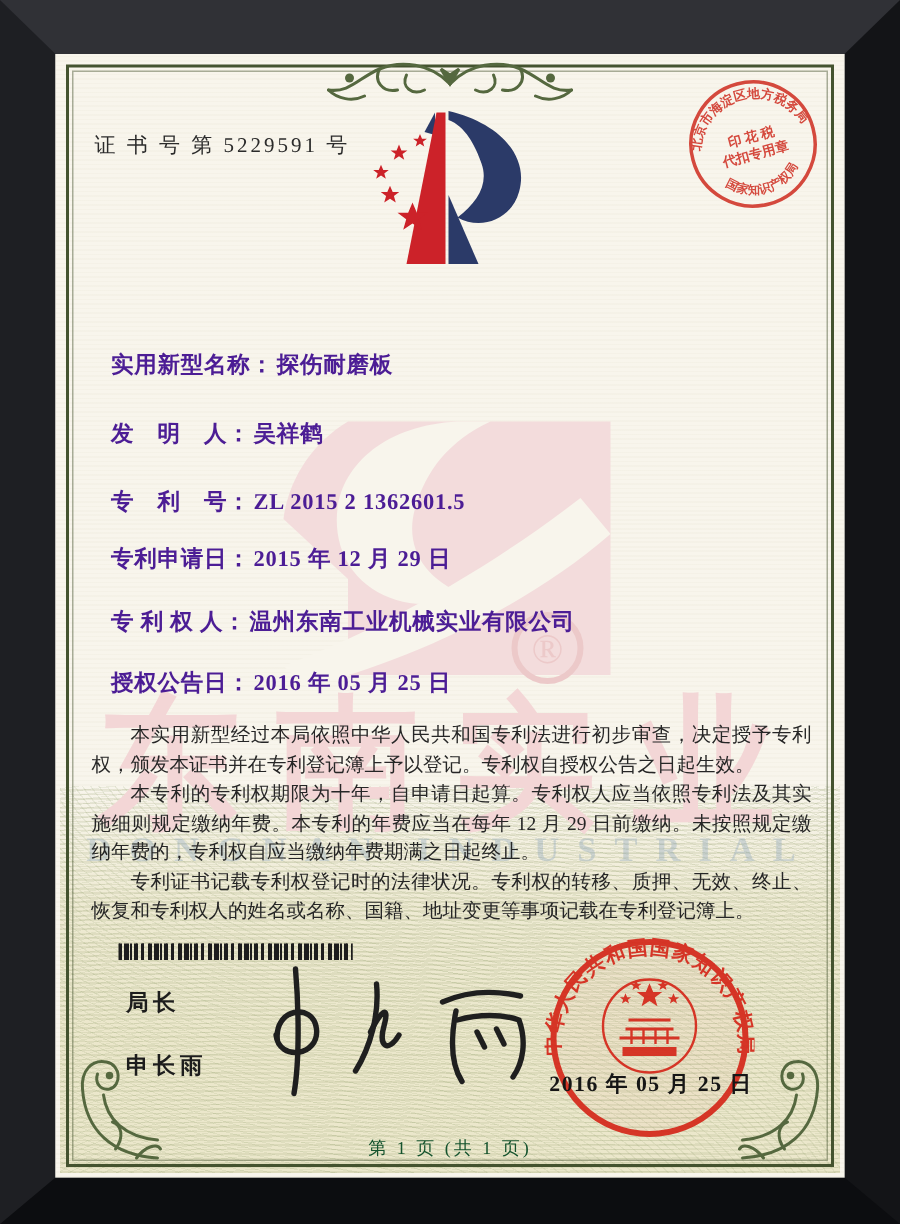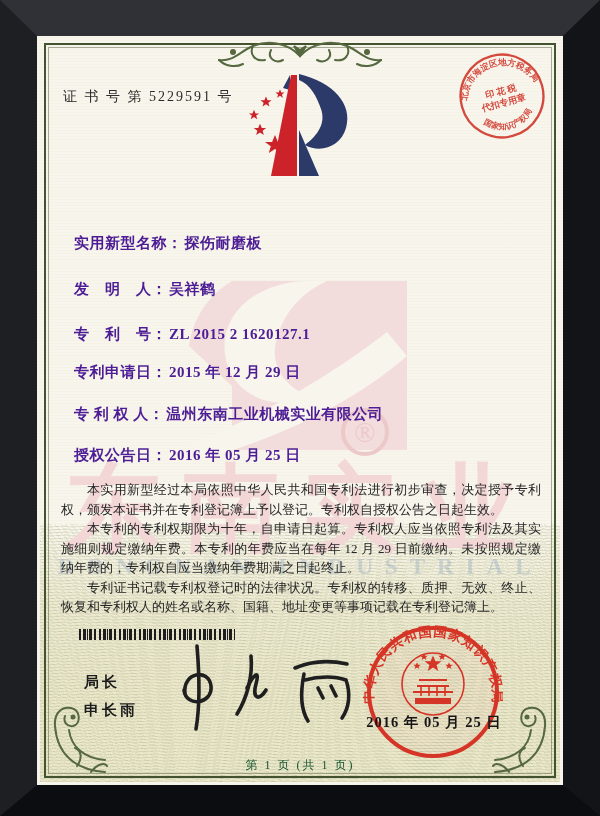"ZL 2015 2 1620127.1" span.fvalue { text: 1620127.1 -> 1362601.5 }
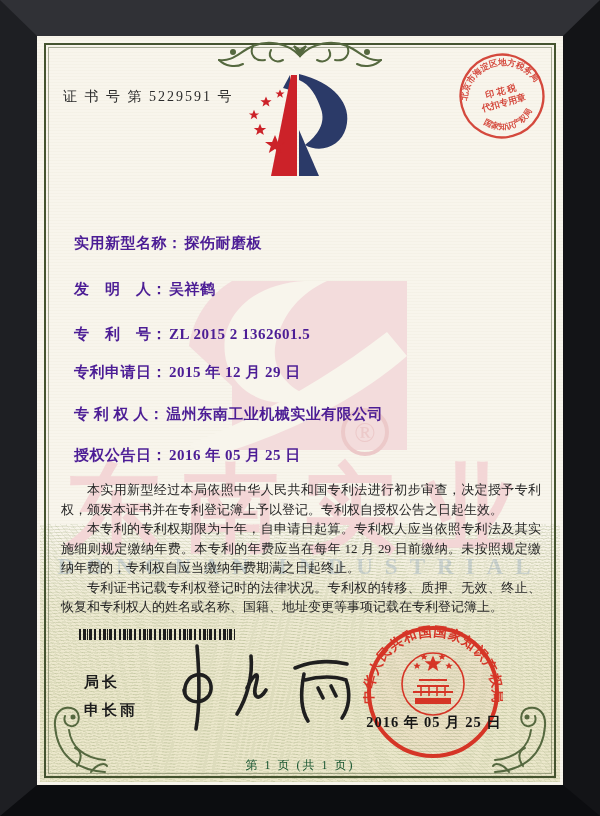"局长" .signer-title { top: 637px -> 623px }
